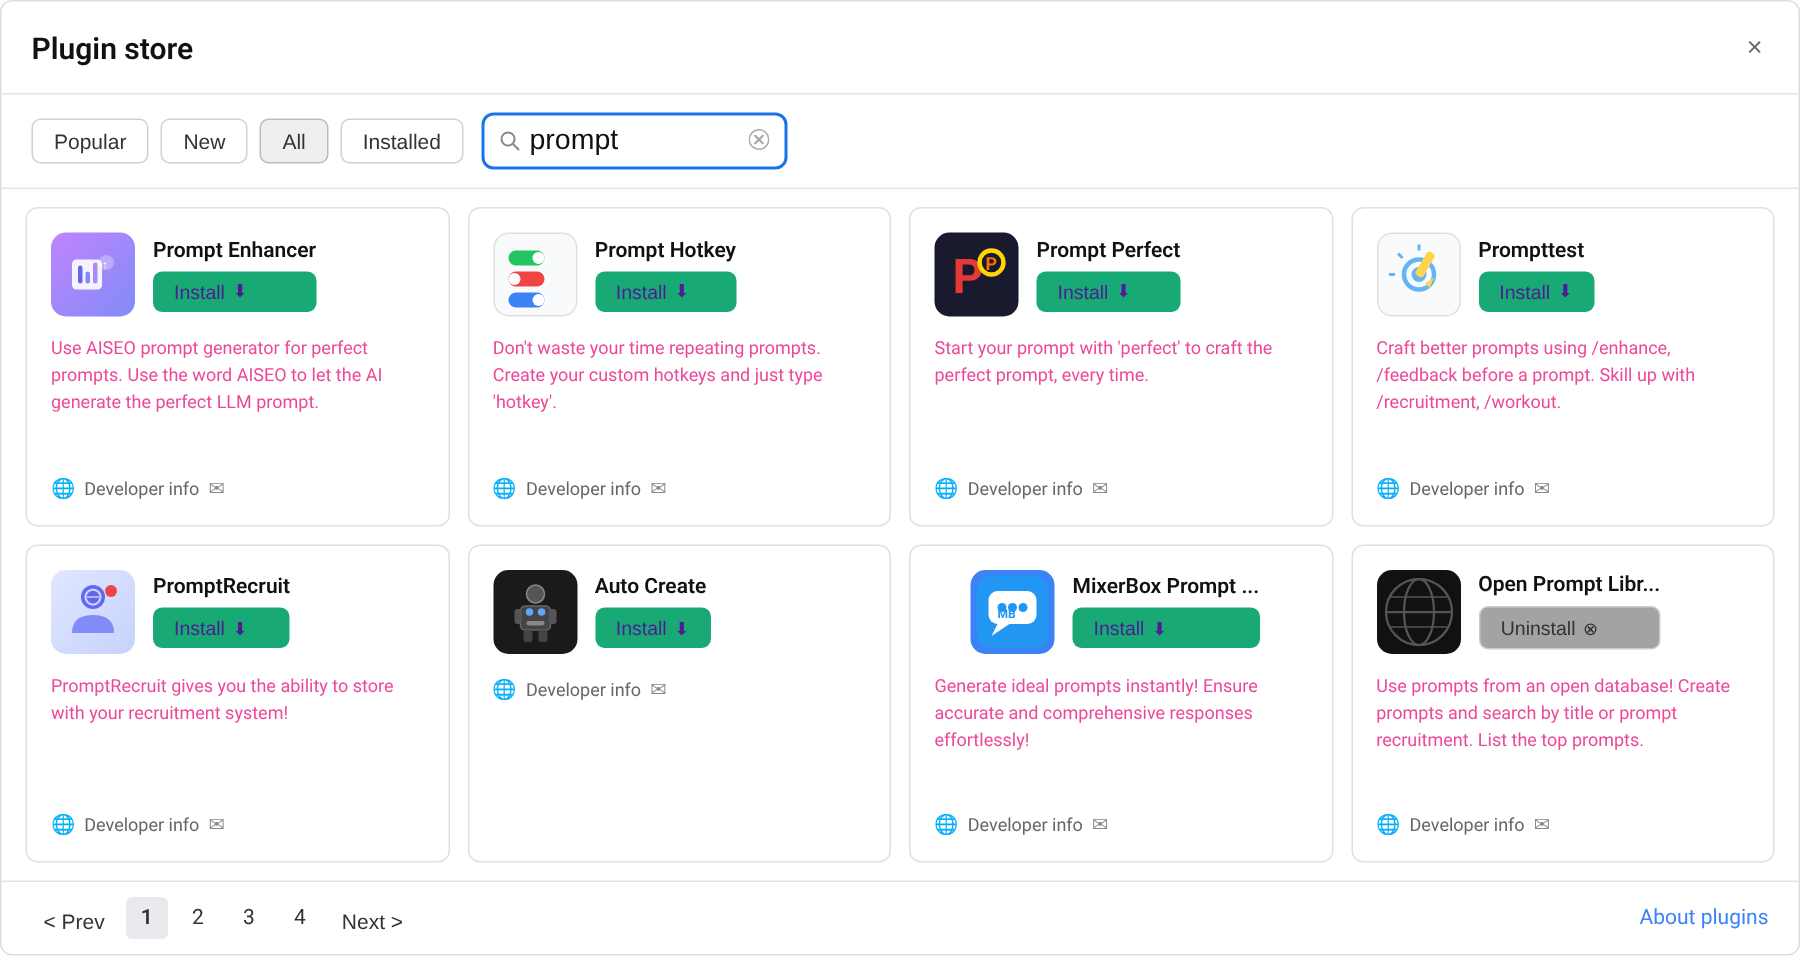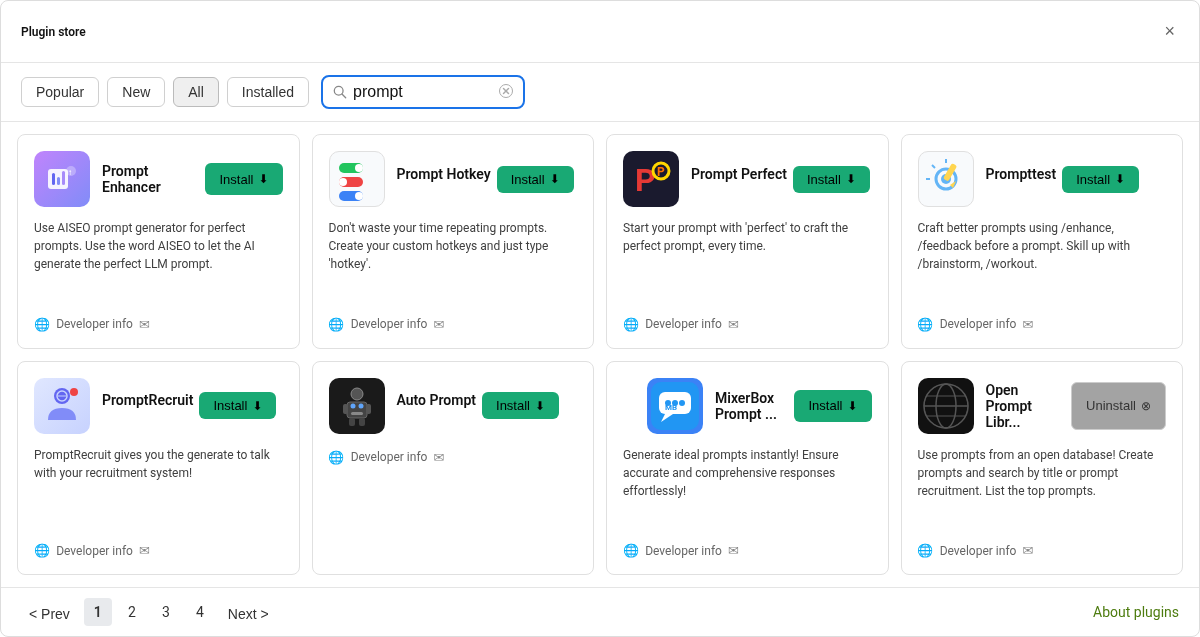"Plugin store" .header-title { font-size: 12px -> 20px }
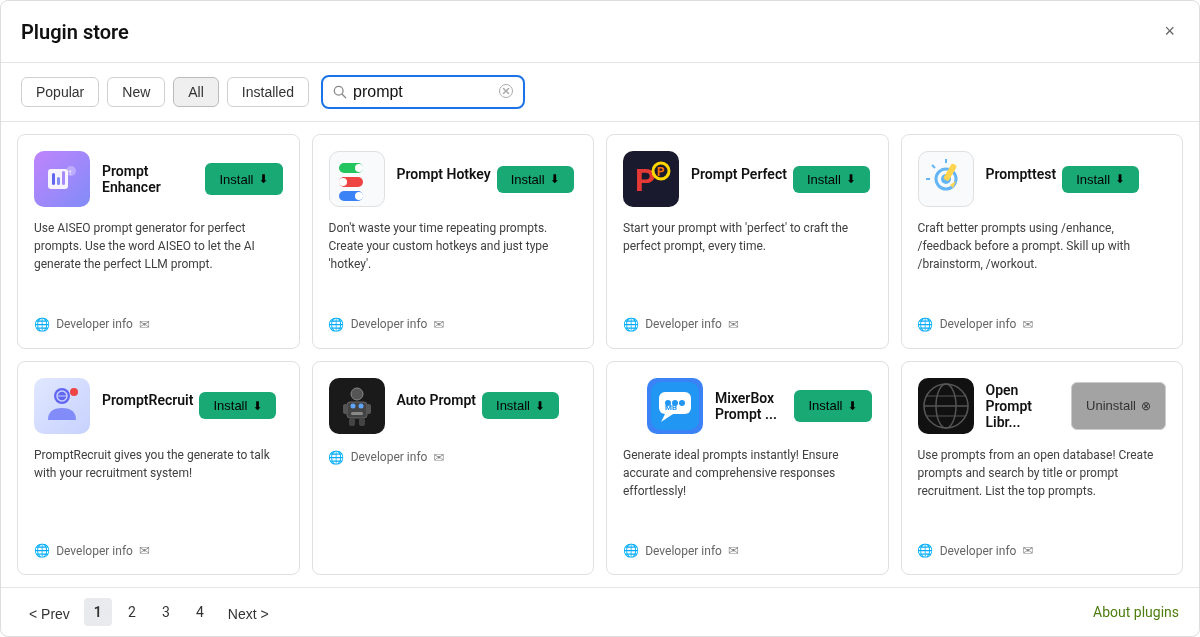"prompt" .search-input { font-size: 16px -> 19px }
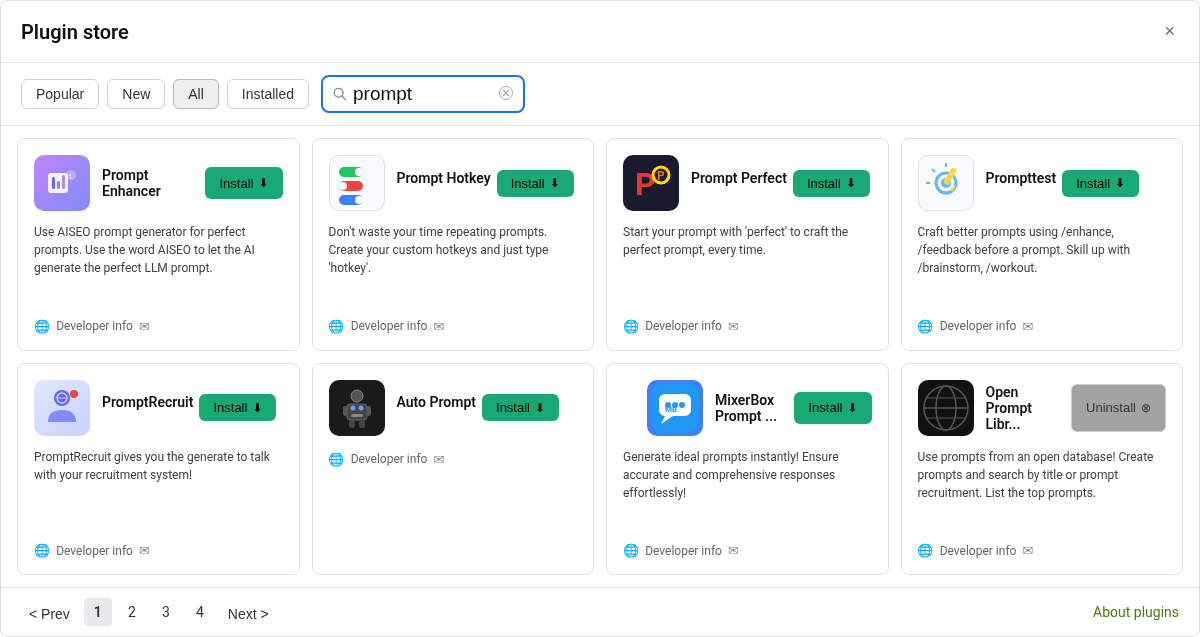"Prompt Enhancer" .card-top-right { flex-direction: row -> column }
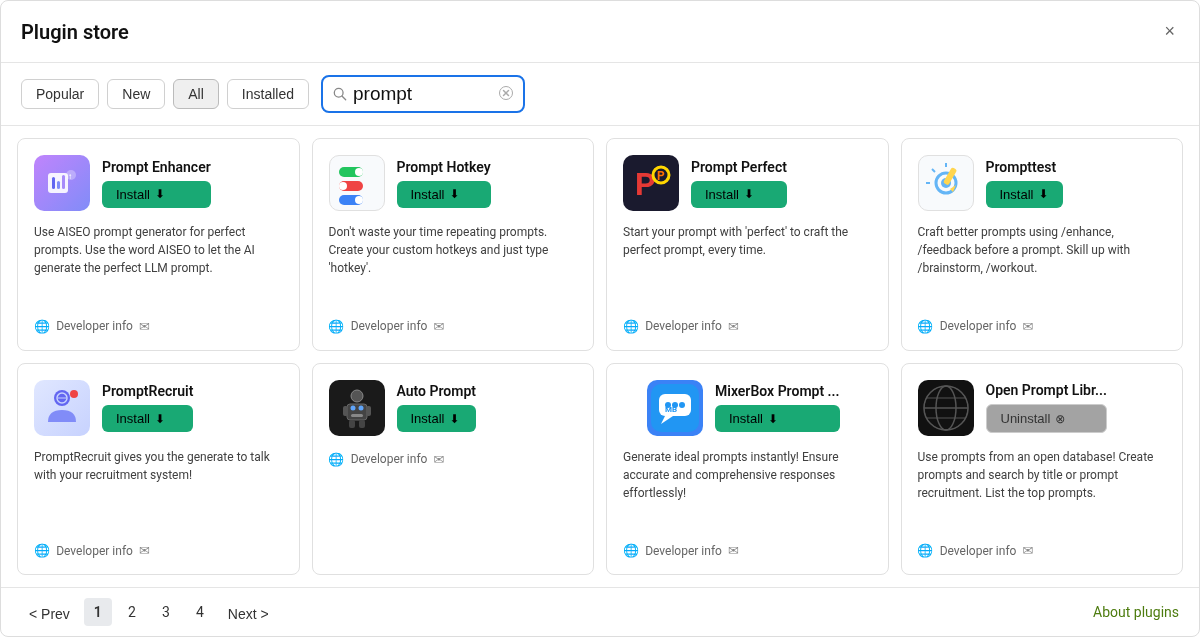"Install" .install-btn { color: #000000 -> #4c1d95 }
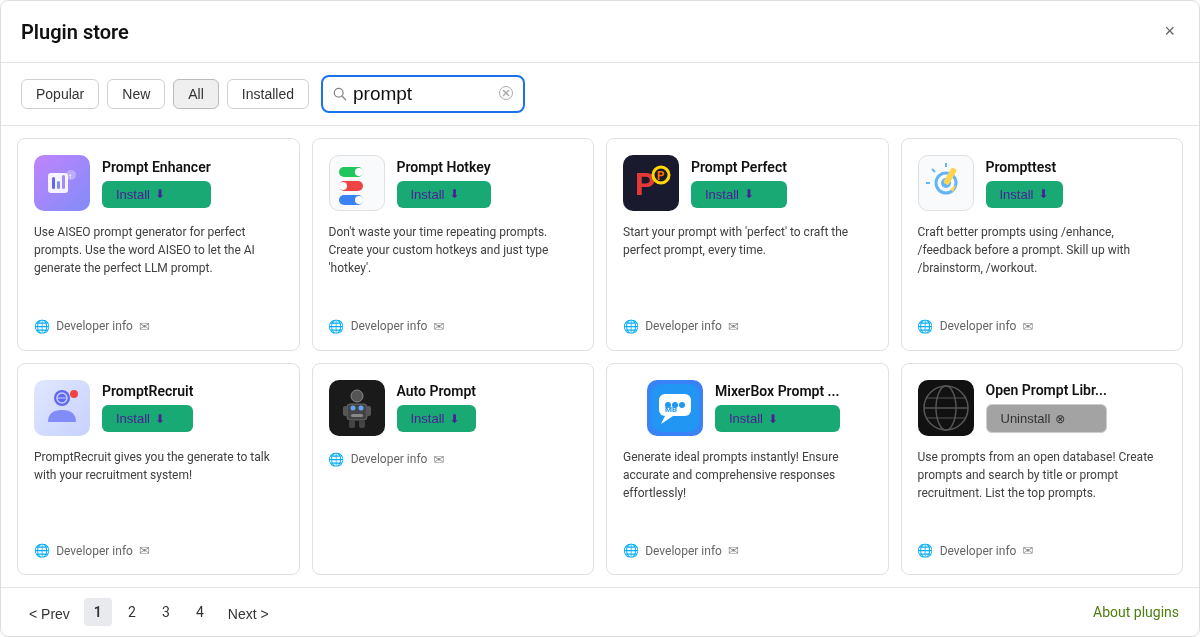"Use AISEO prompt generator for" .plugin-desc { color: #404040 -> #ec4899 }
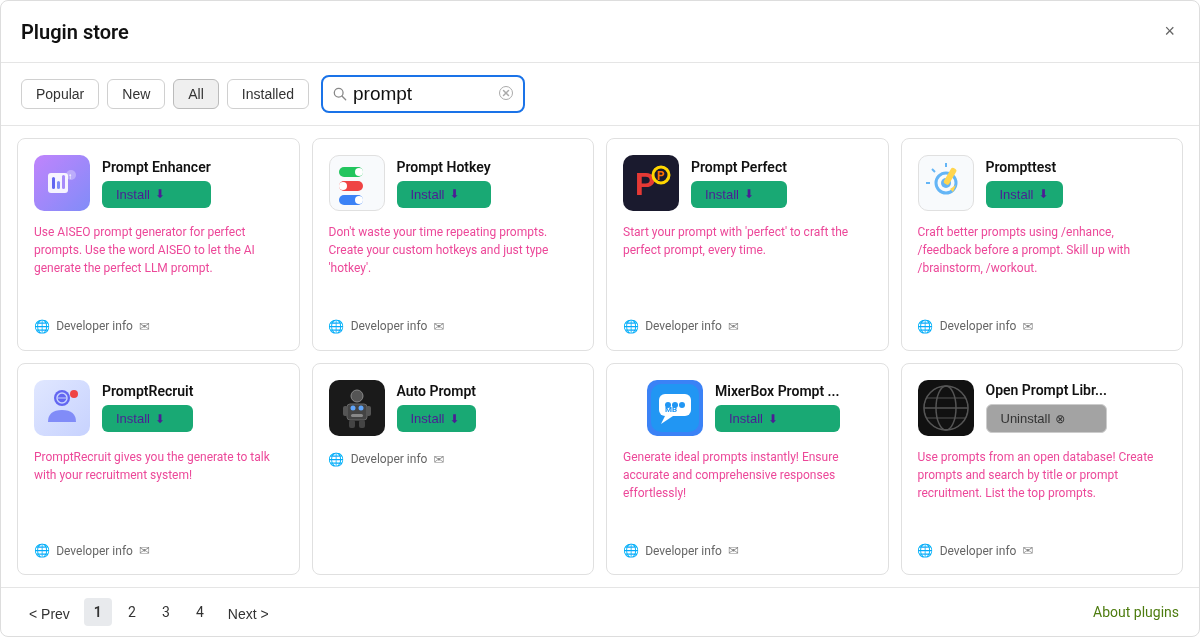"Craft better prompts using /enhance," p.plugin-desc { text: /brainstorm -> /recruitment }
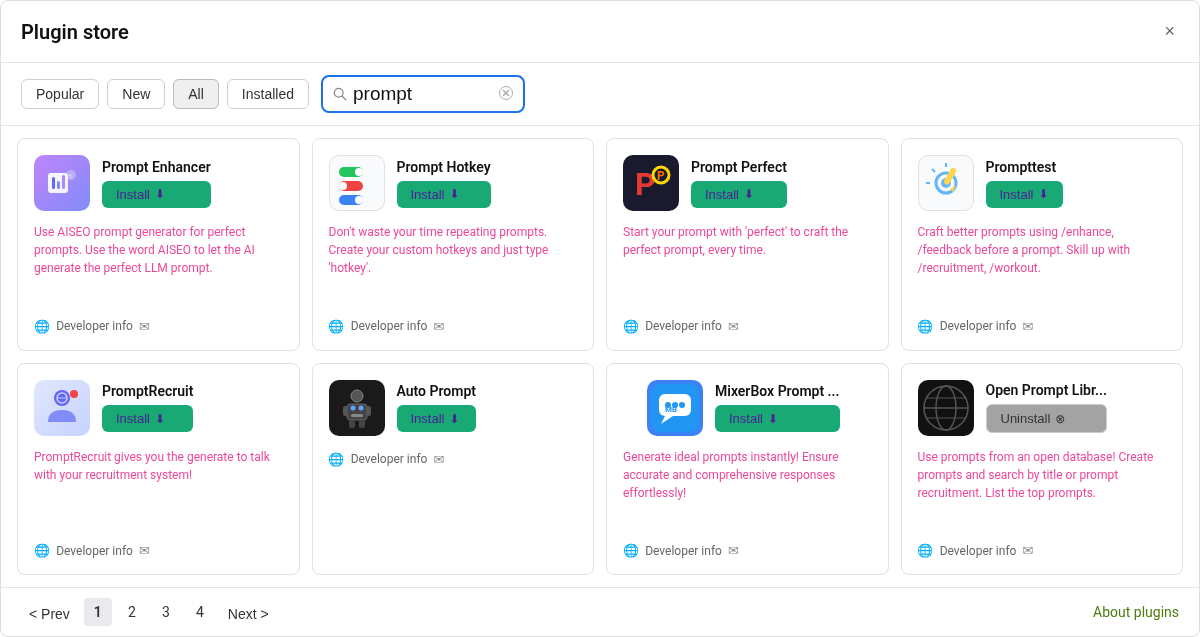"Auto Prompt" span.plugin-name { text: Prompt -> Create }
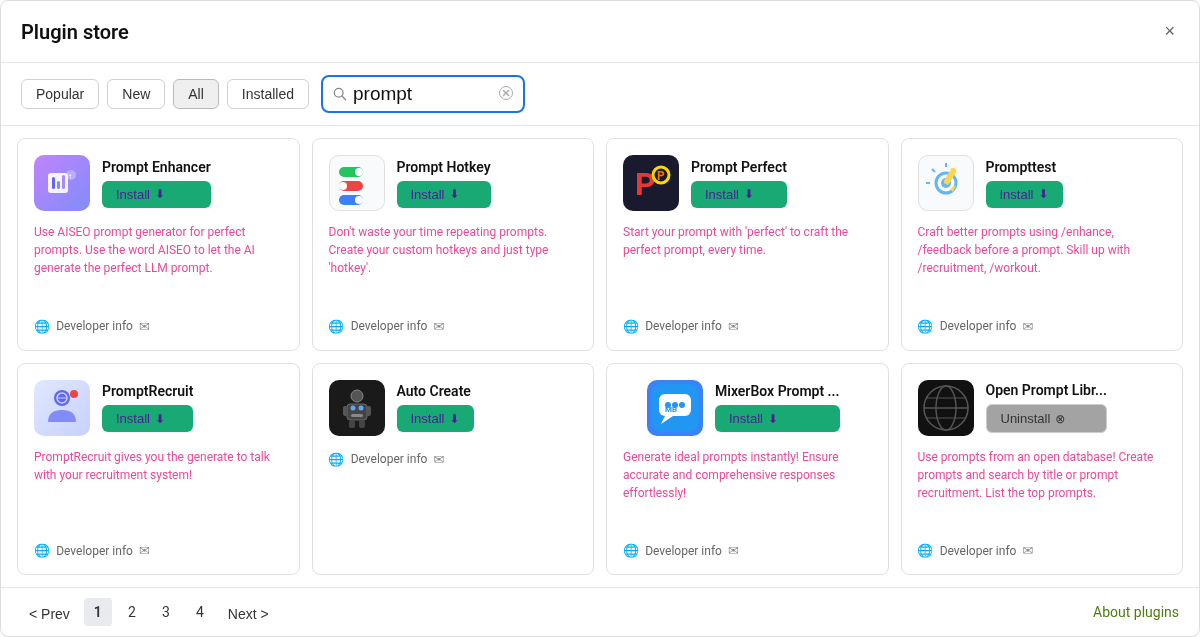"PromptRecruit gives you the generate" p.plugin-desc { text: generate to talk -> ability to store }
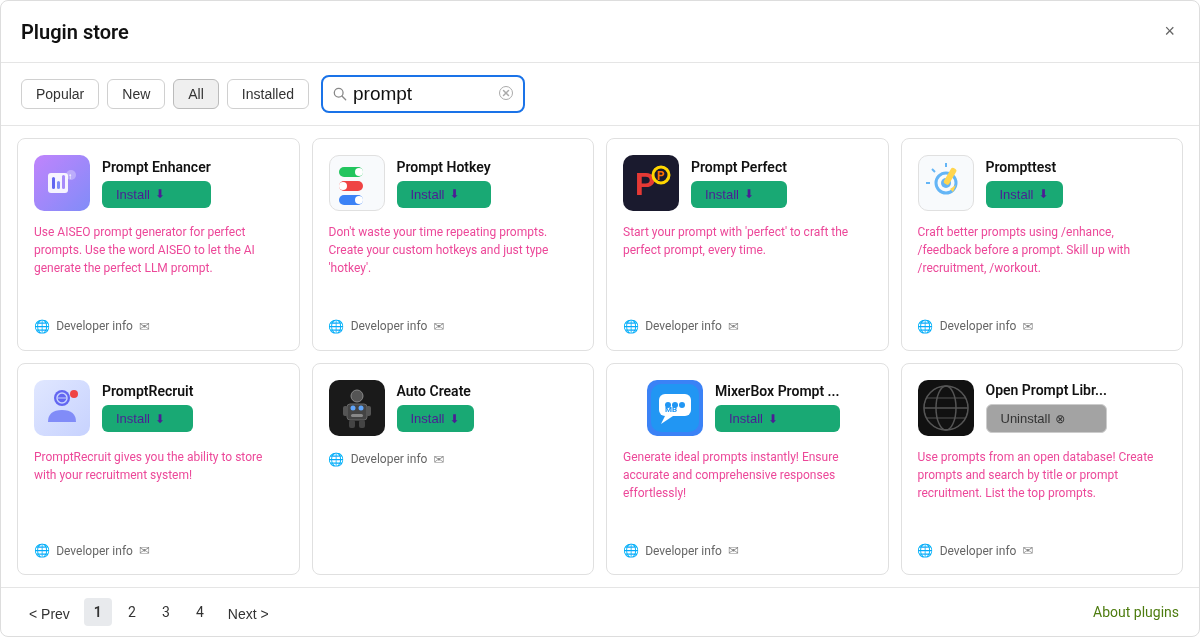"About plugins" .about-plugins { color: #4d7c0f -> #3b82f6 }
